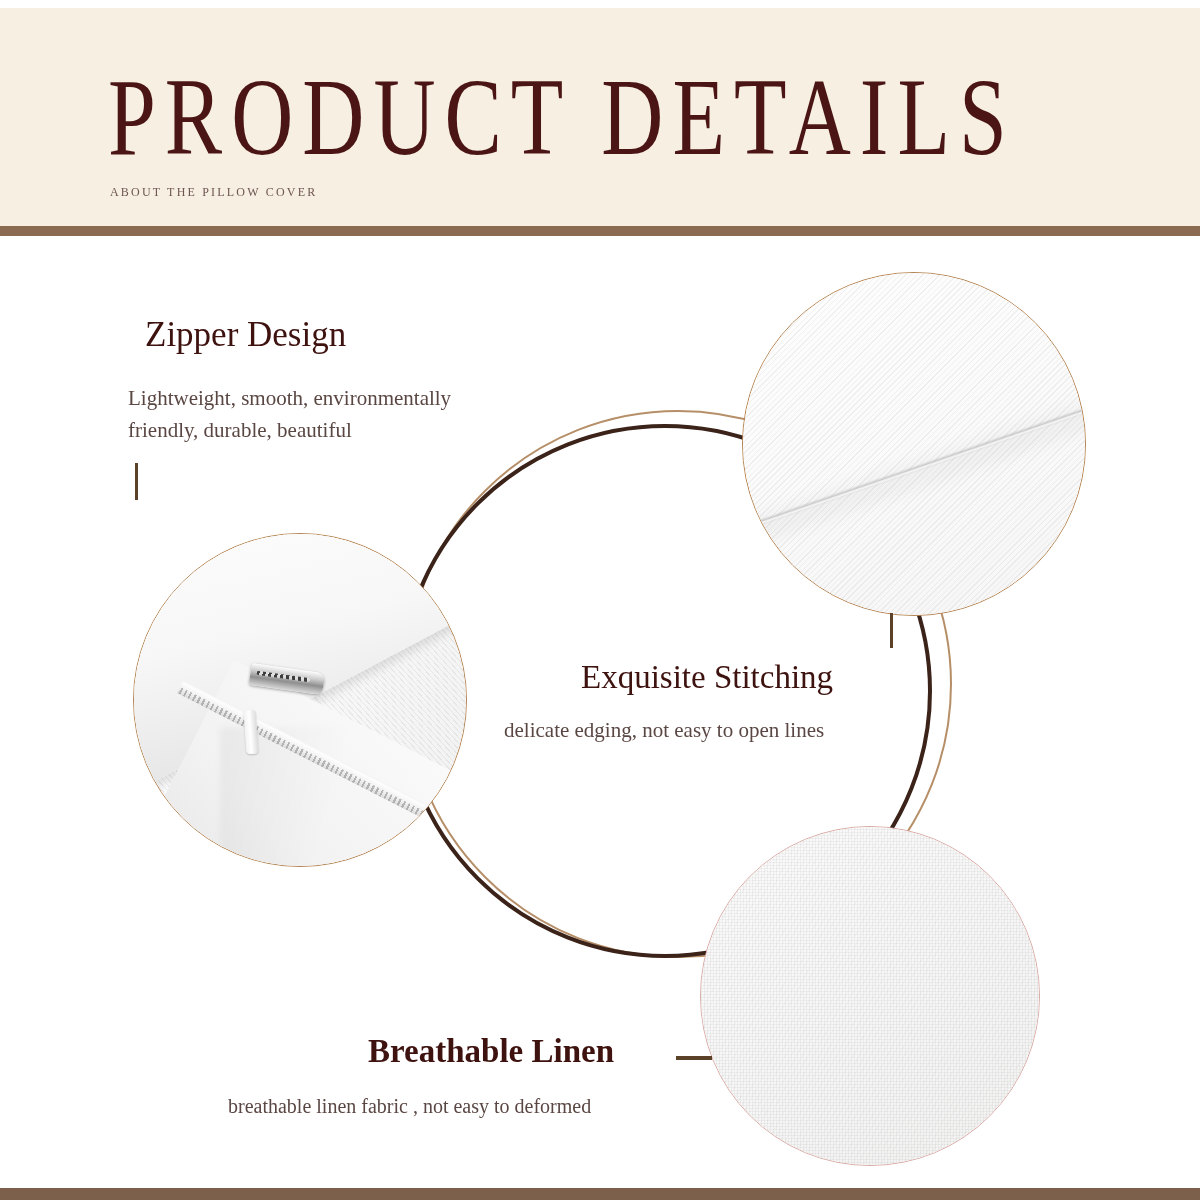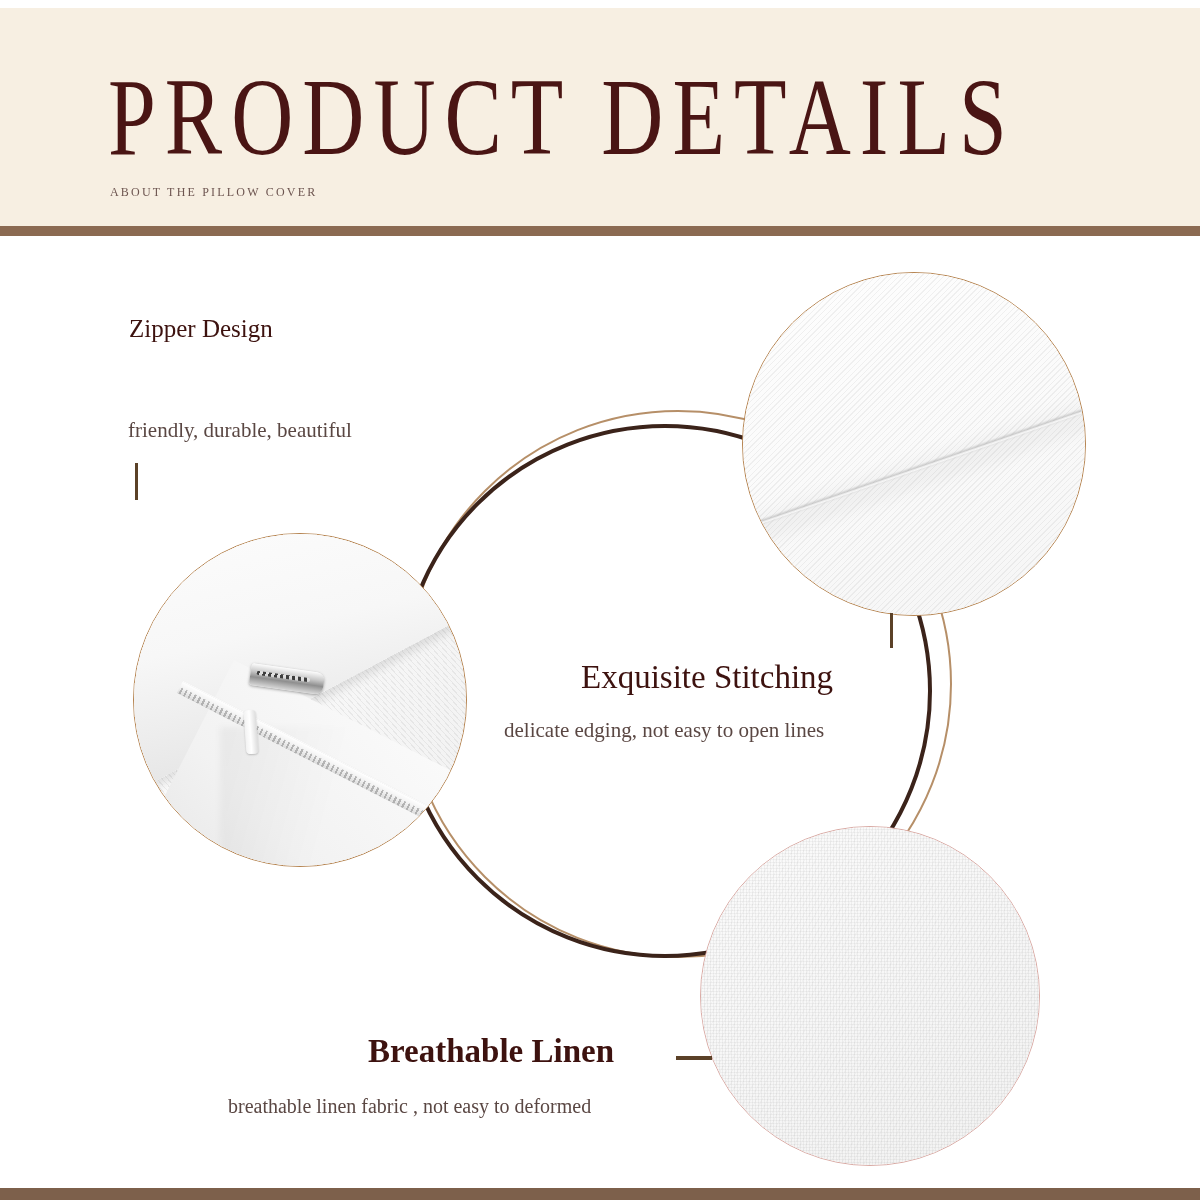"Zipper Design" .zipper-title { font-size: 25px -> 35px; left: 129px -> 145px }
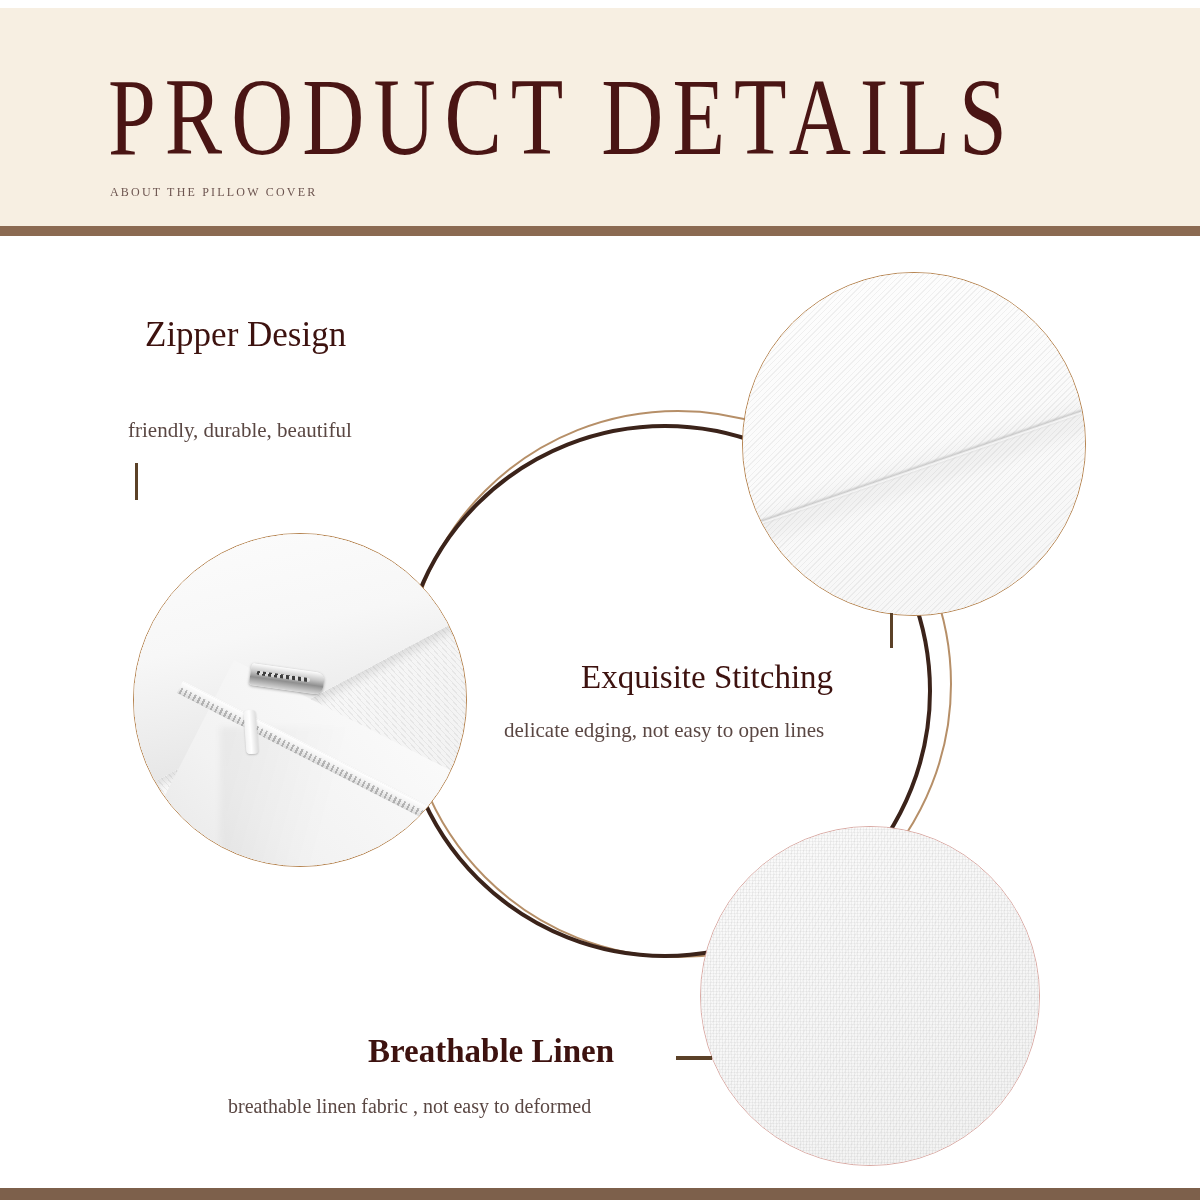"Lightweight, smooth, environmentally" span { html: none -> <span>Lightweight, smooth, environmentally</span> }
